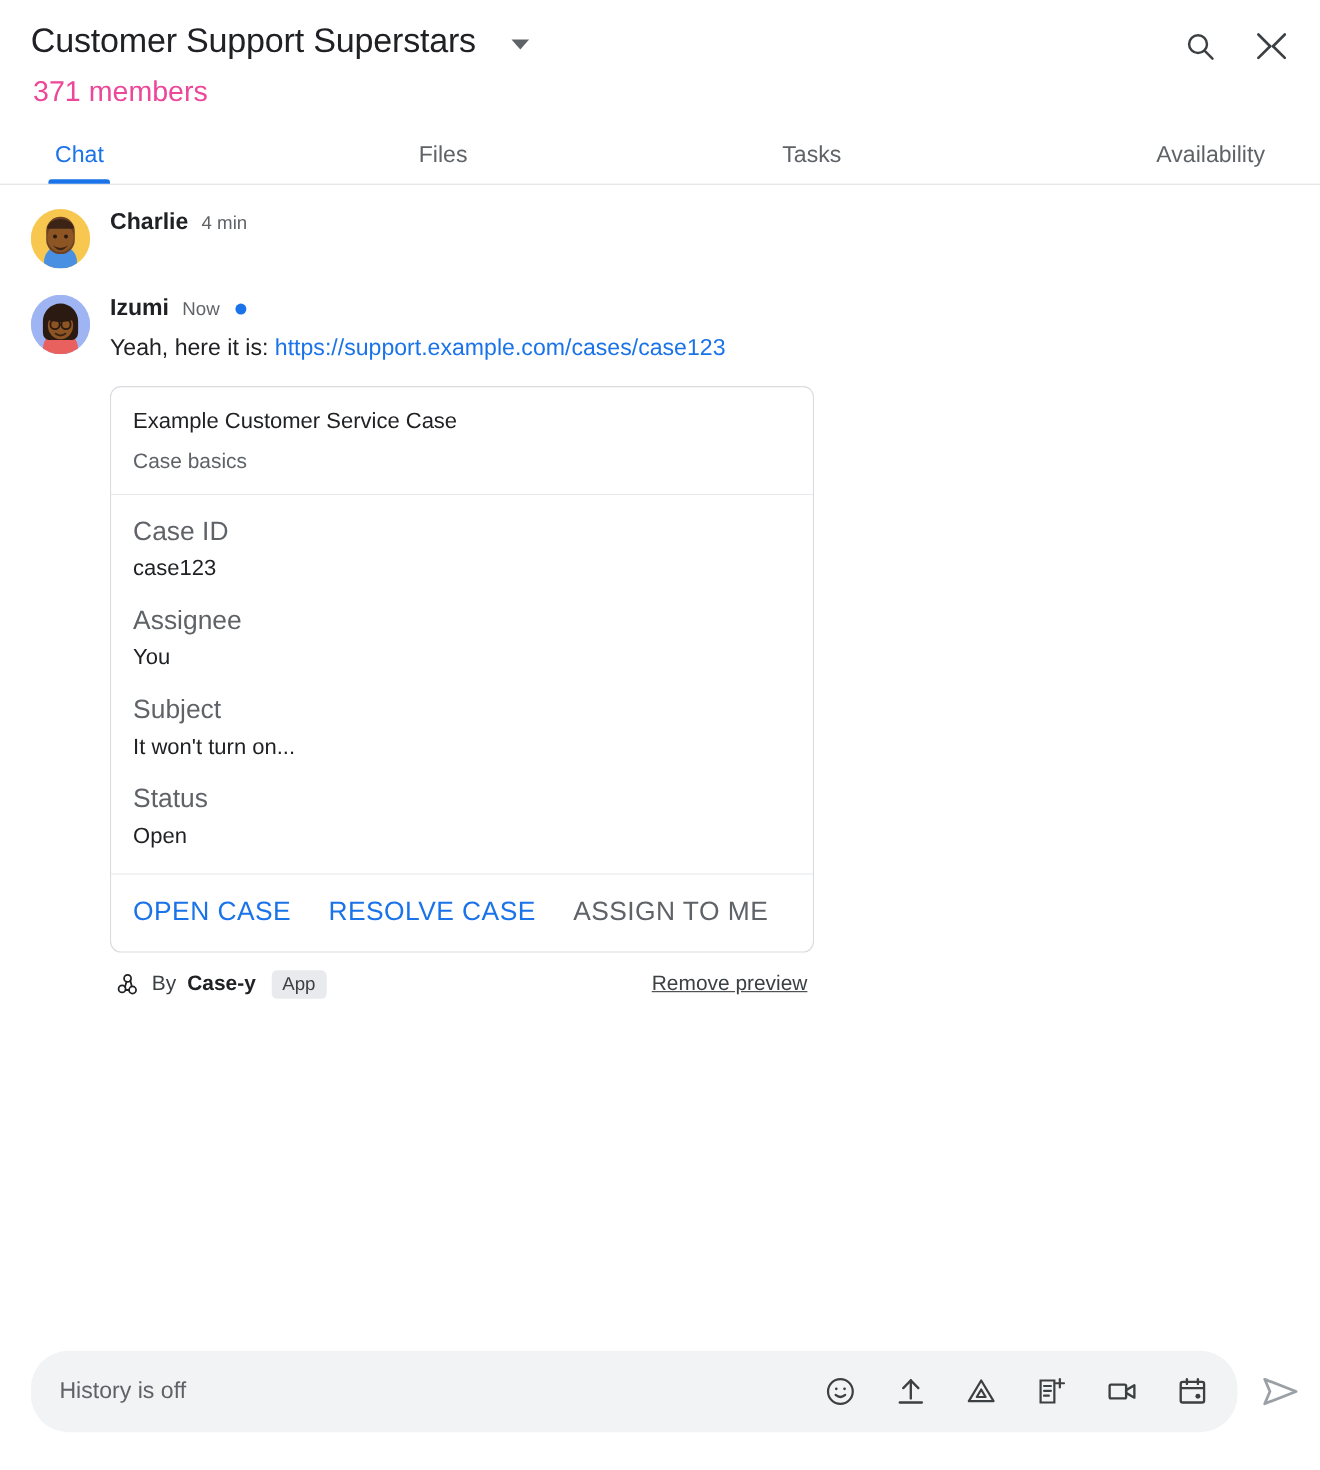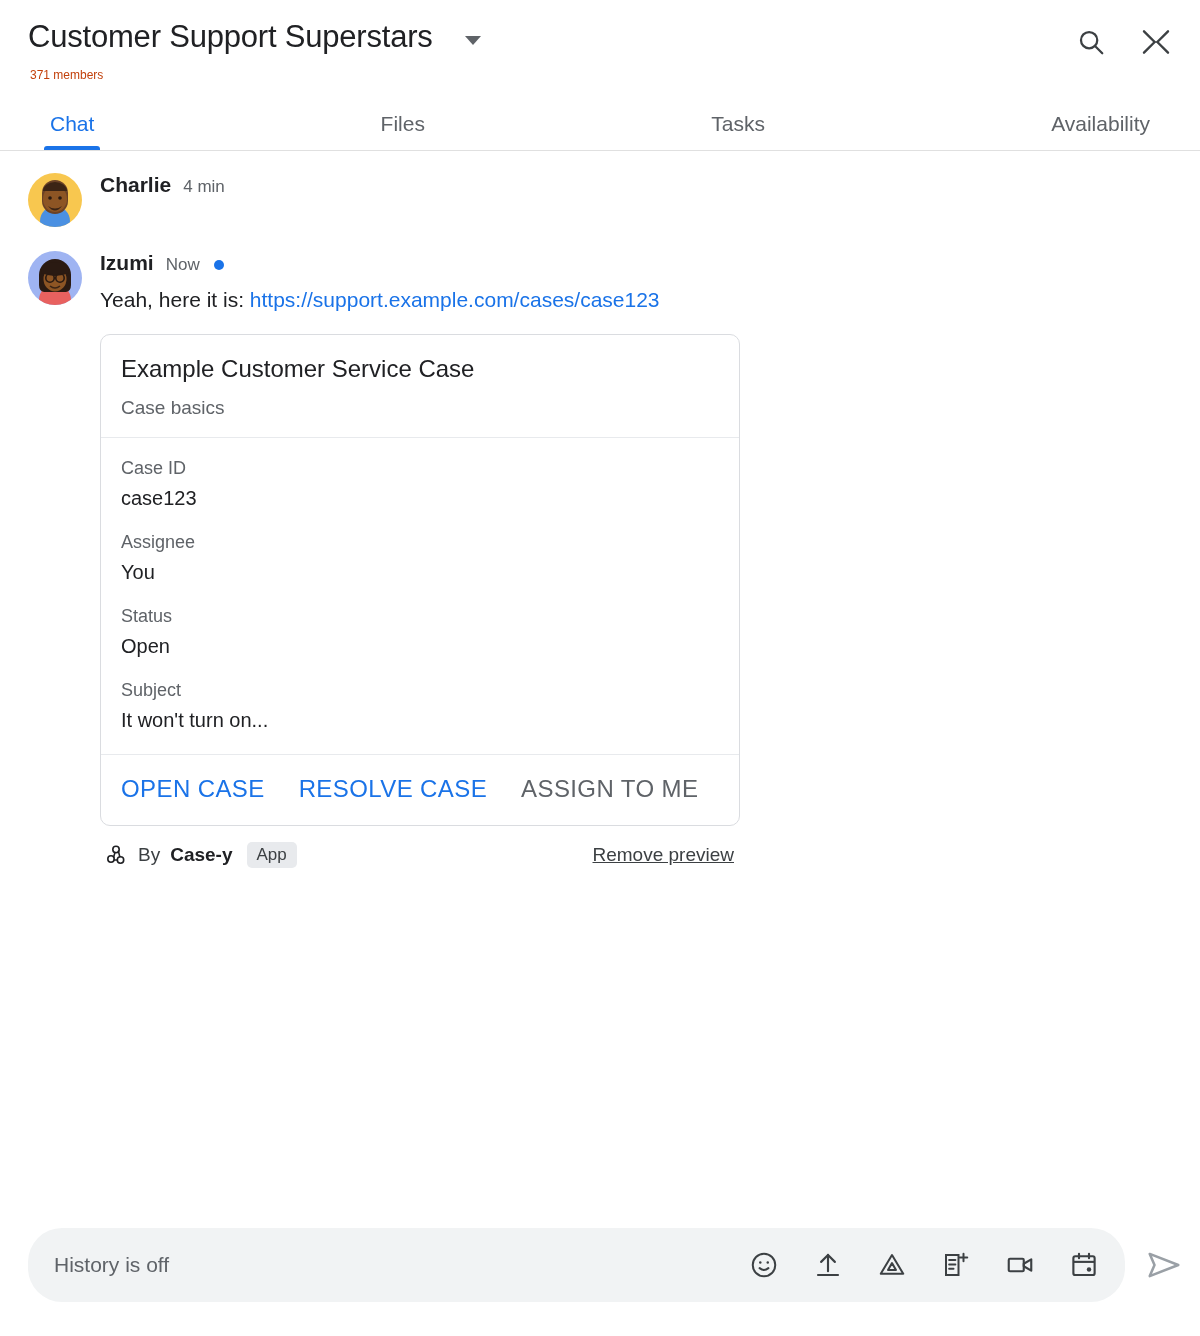"371 members" .members { color: #c2410c -> #ec4899; font-size: 12px -> 26px }
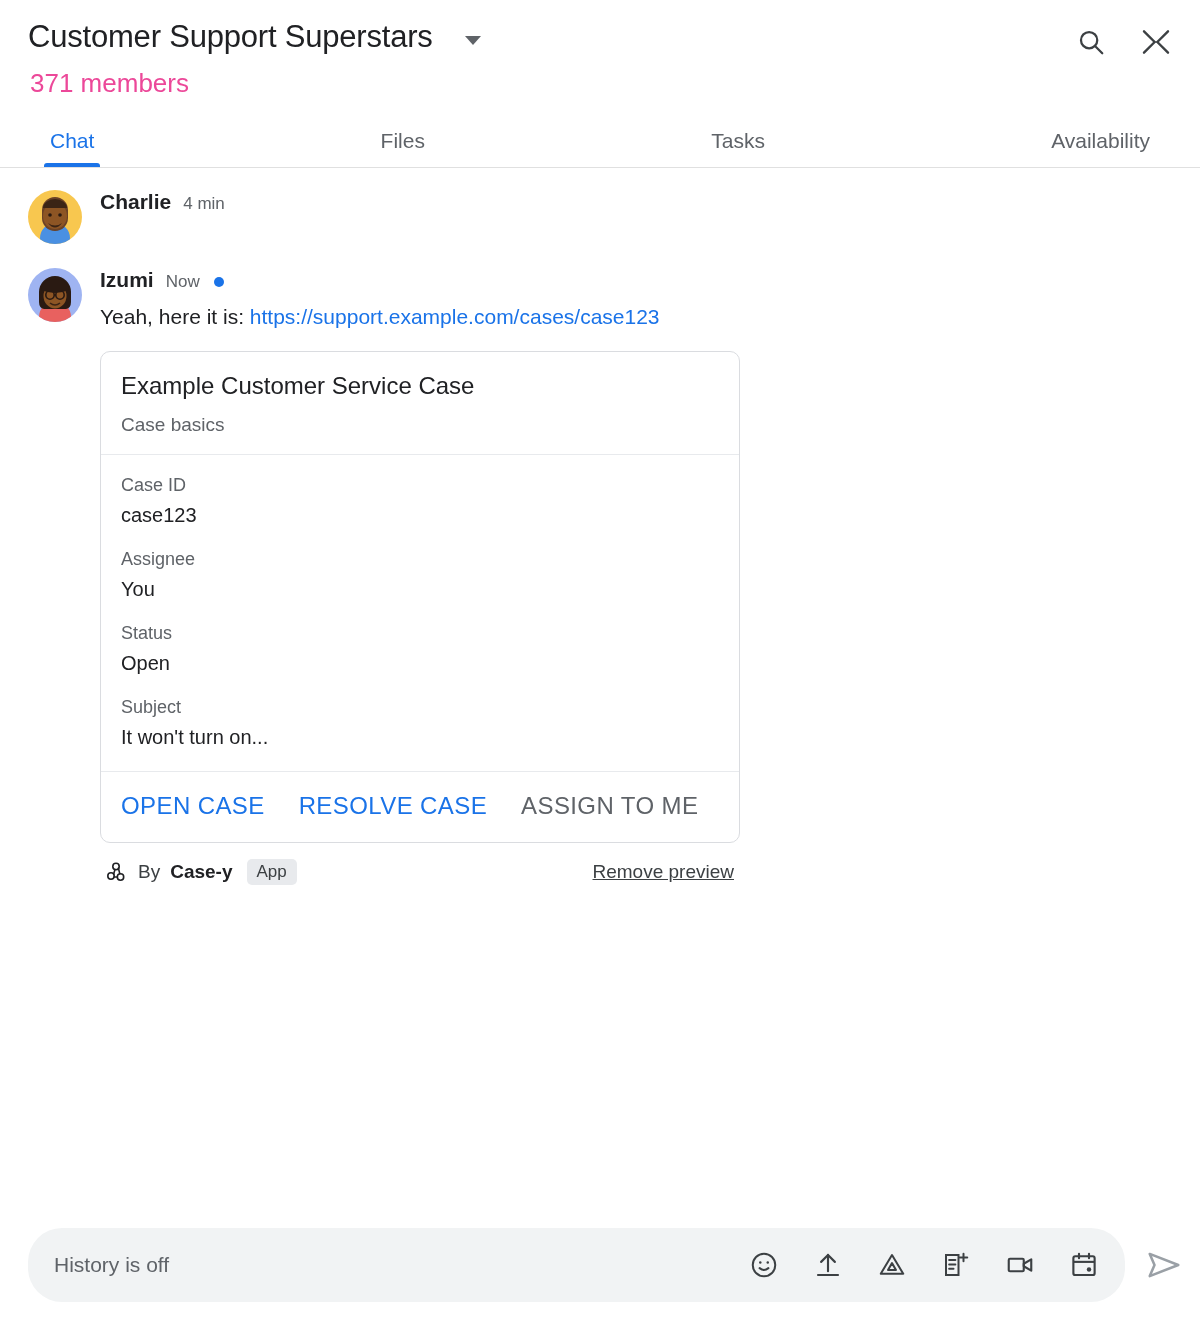"Example Customer Service Case" .card-title { font-size: 24px -> 20px }
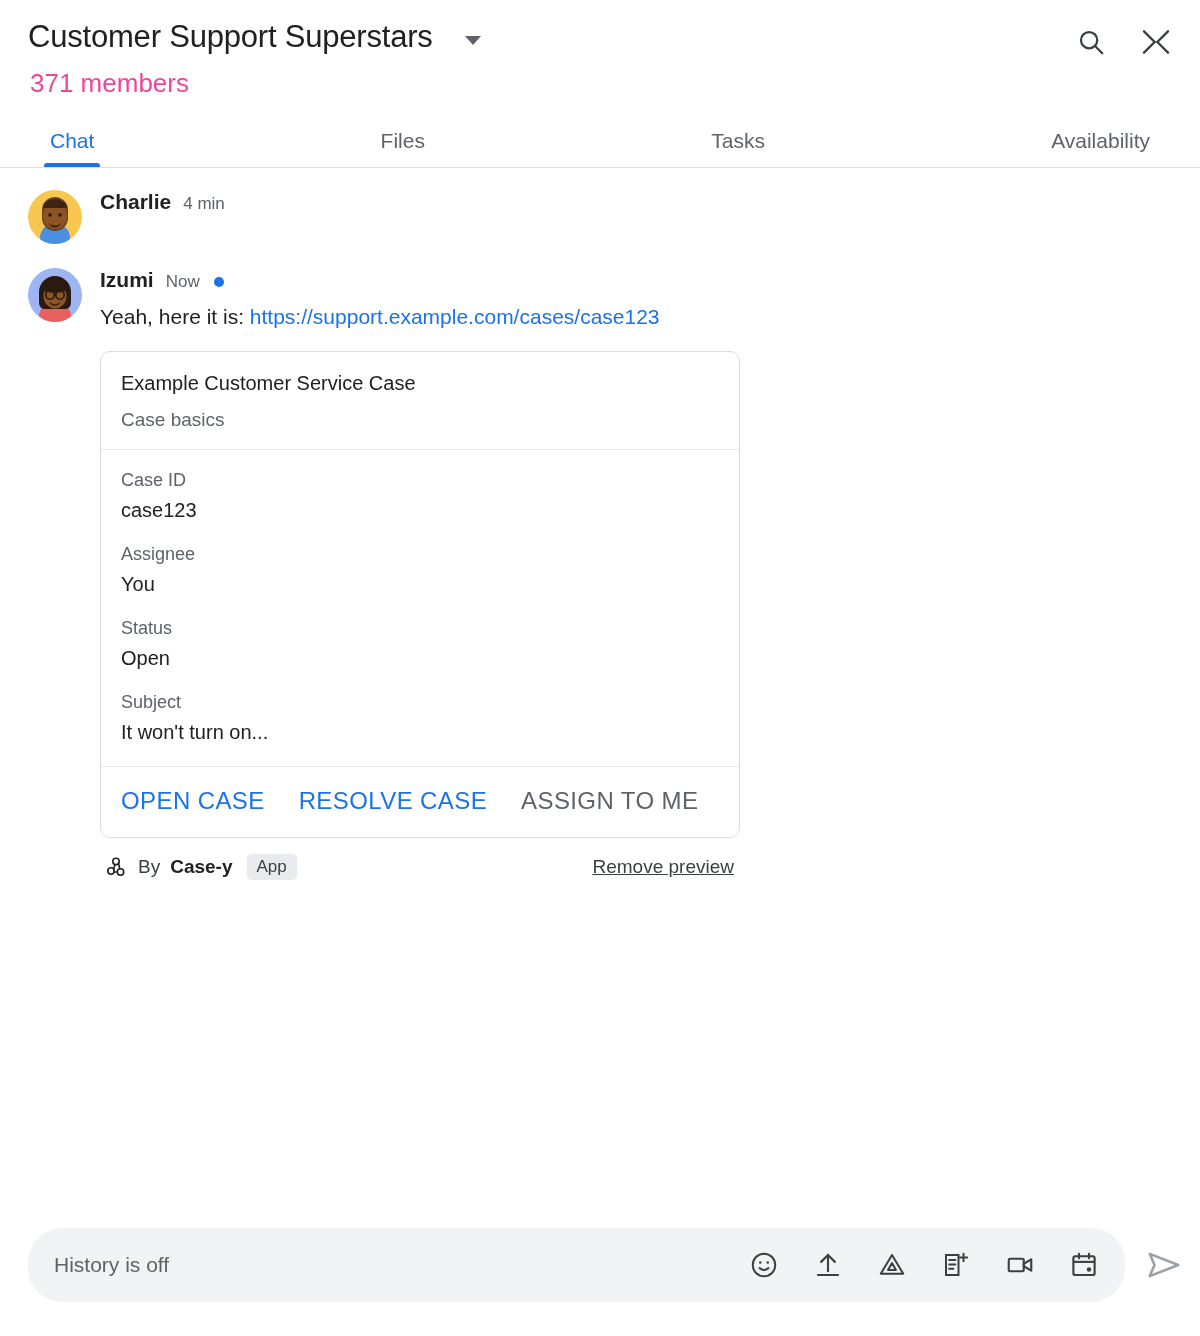"Case ID" .field-label { font-size: 18px -> 24px }
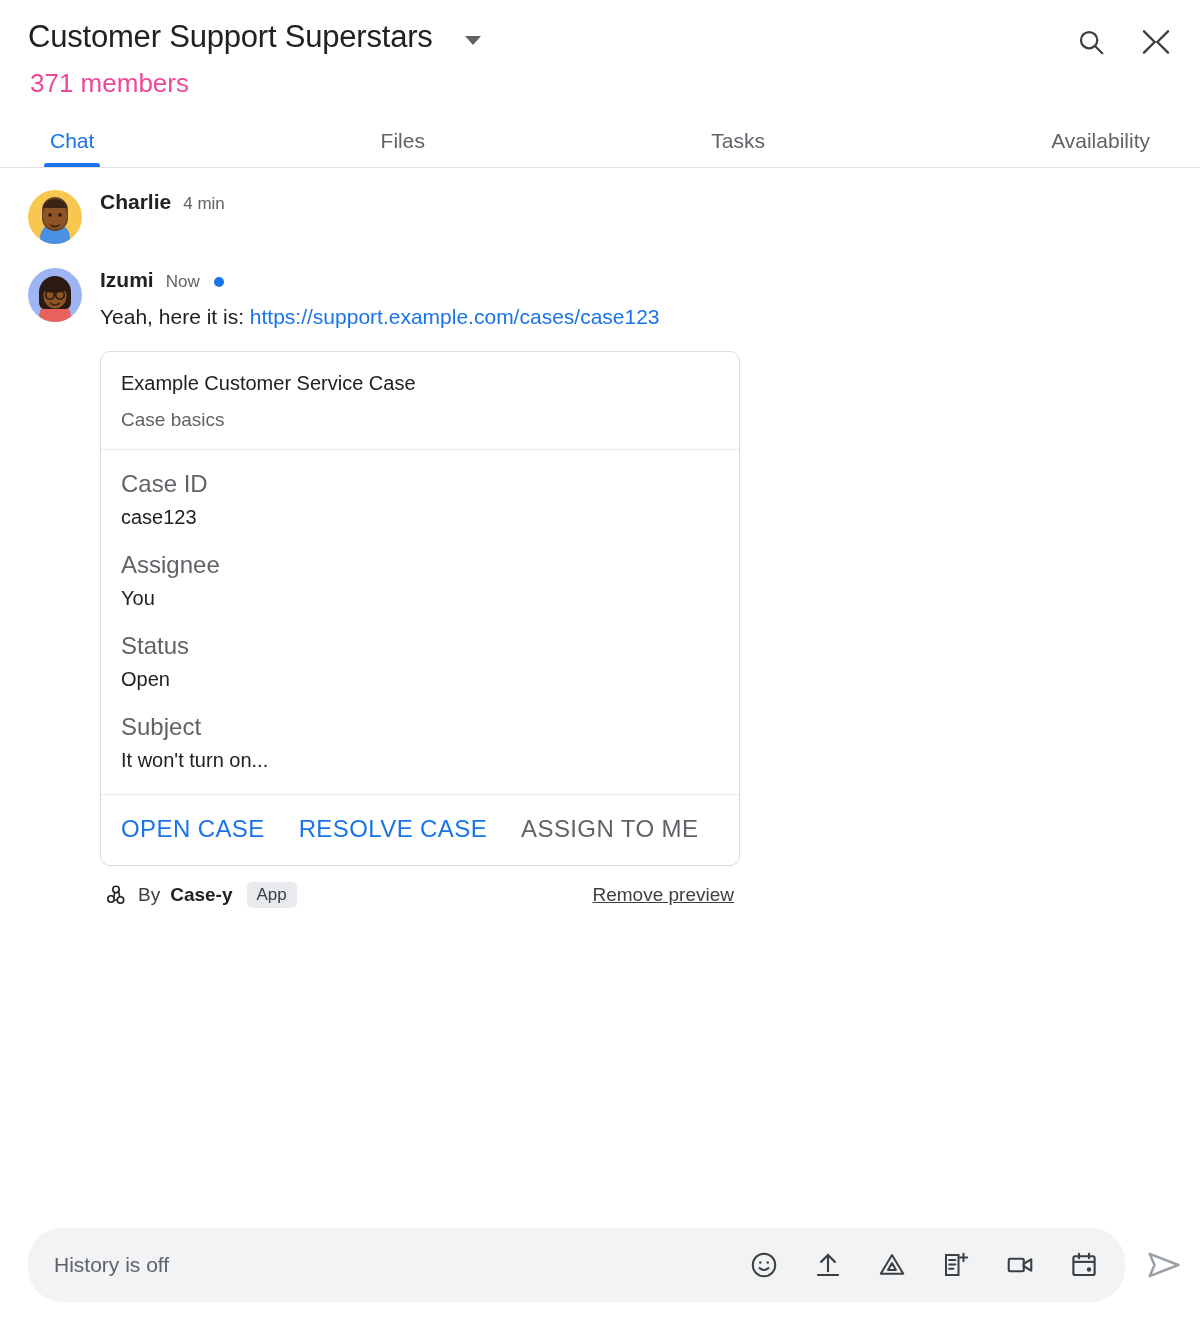"Status" div.field { order: before "Subject" -> after "Subject" }
